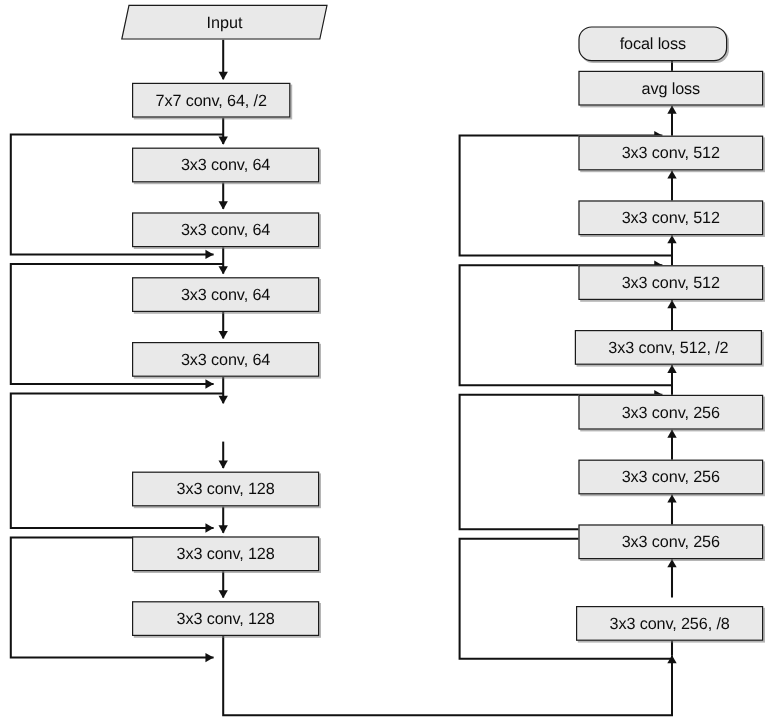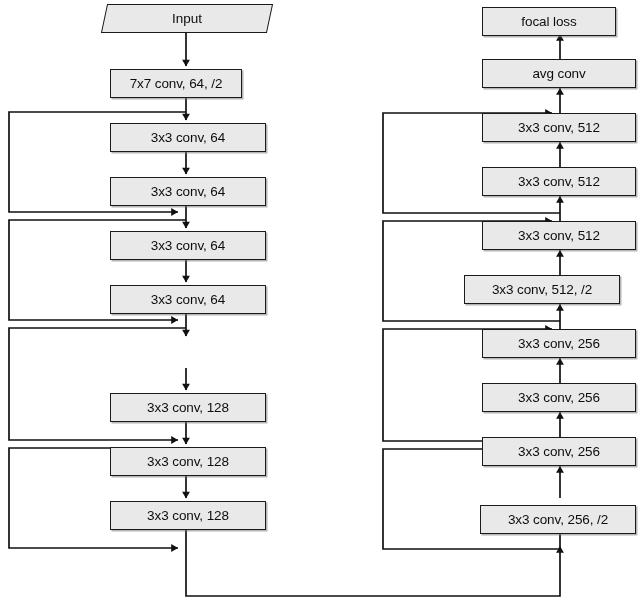"focal loss" div.node-box { border-radius: none -> 11px; top: 7px -> 22px; width: 134px -> 124px }
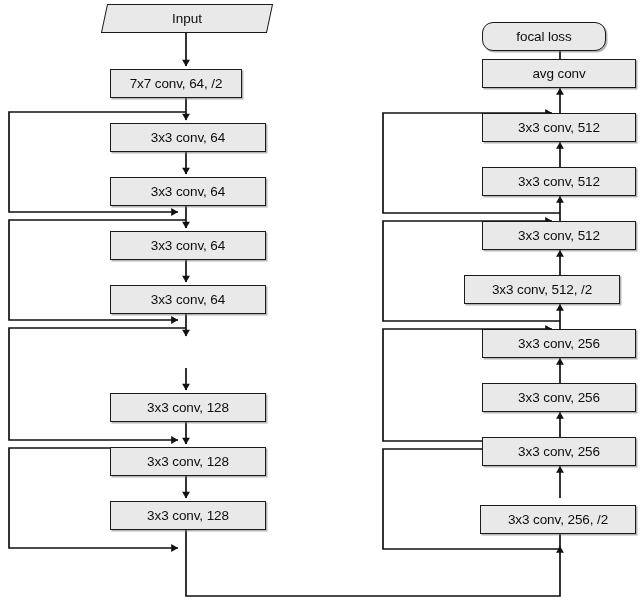"avg conv" div.node-box { text: conv -> loss }
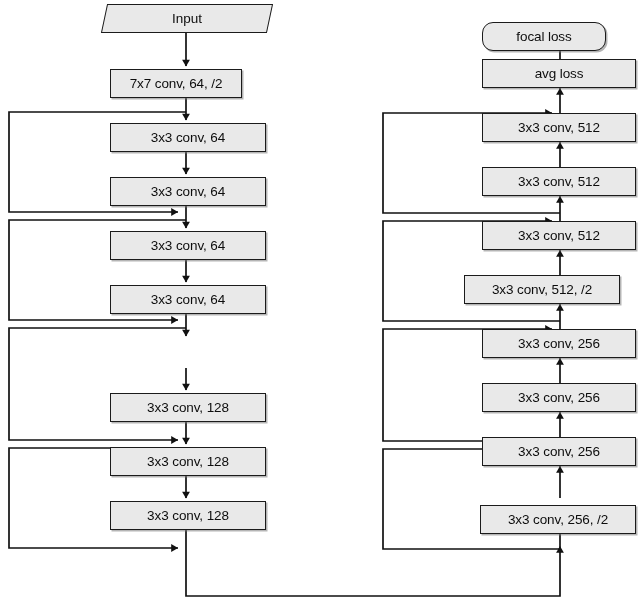"3x3 conv, 512, /2" div.node-box { left: 464px -> 479px }
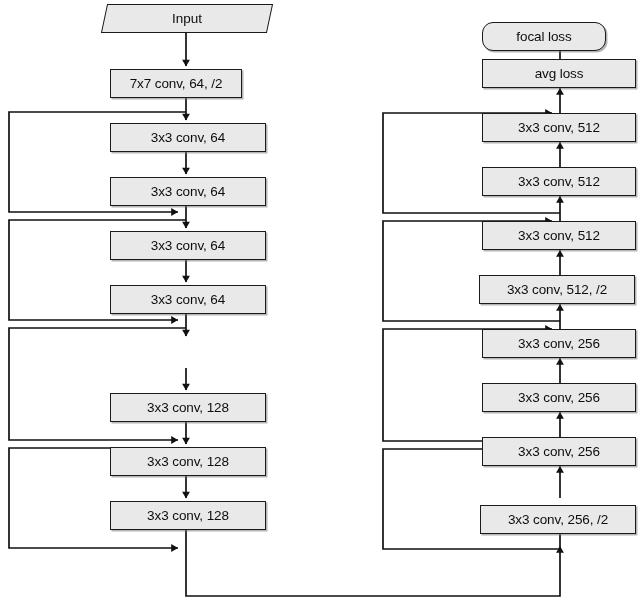"3x3 conv, 256, /2" div.node-box { text: /2 -> /8 }
